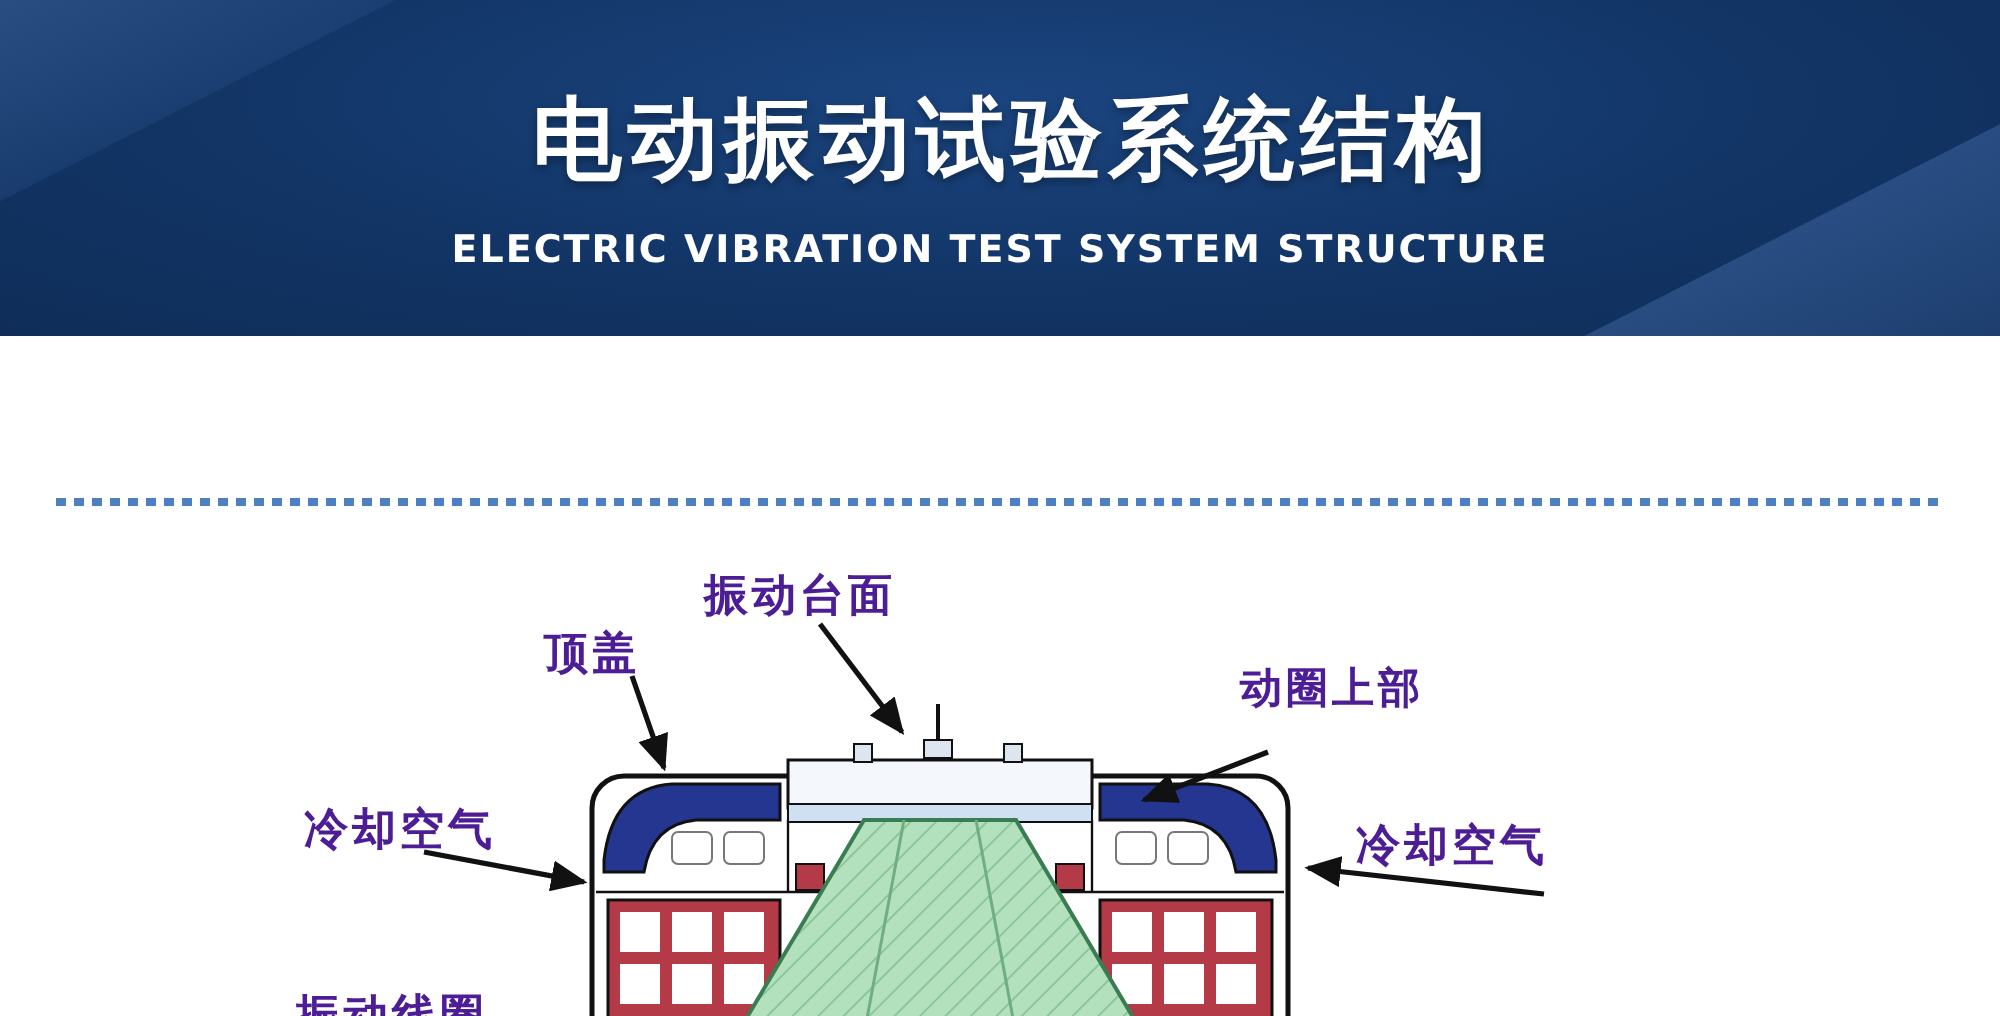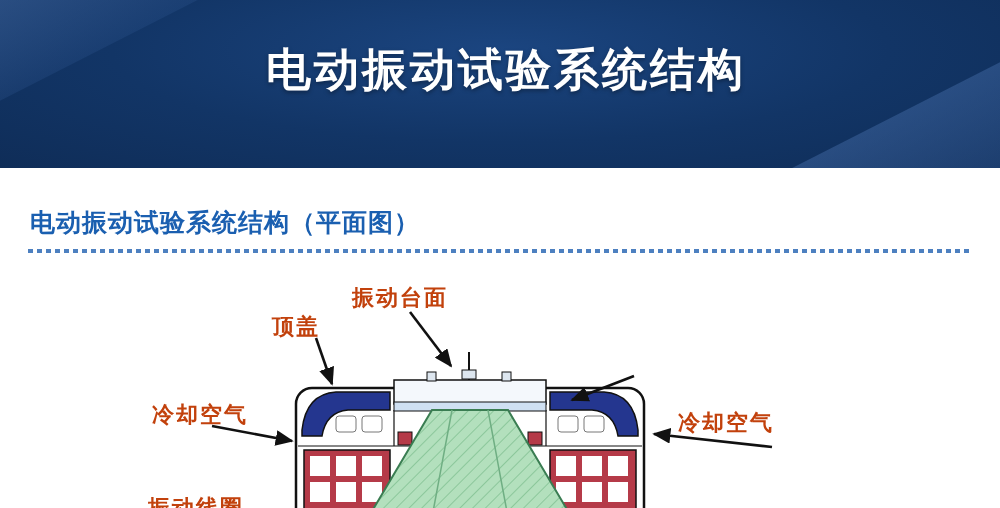"ELECTRIC VIBRATION TEST SYSTEM STRUCTURE" h2 { html: none -> <h2>ELECTRIC VIBRATION TEST SYSTEM STRUCTURE</h2> }
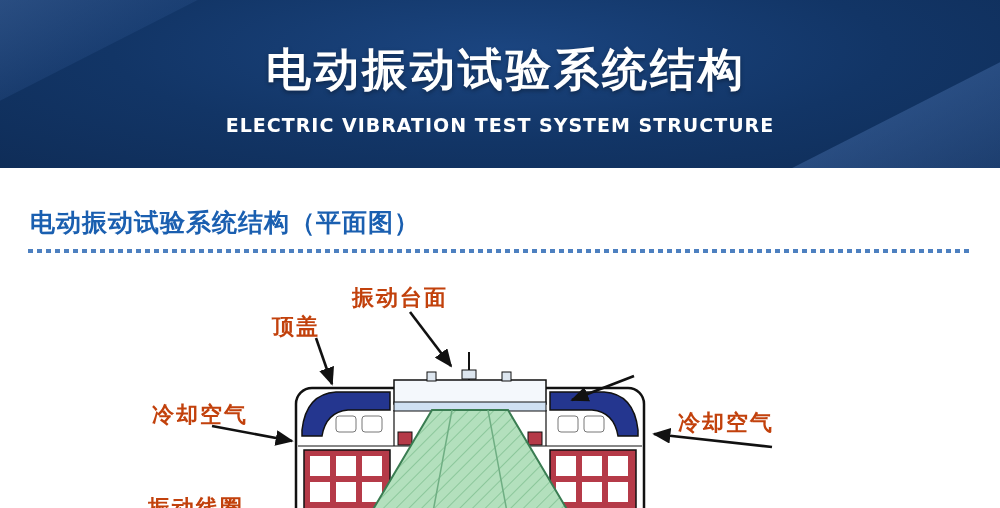"电动振动试验系统结构（平面图）" h3.sec { html: <h3>电动振动试验系统结构（平面图）</h3> -> none }
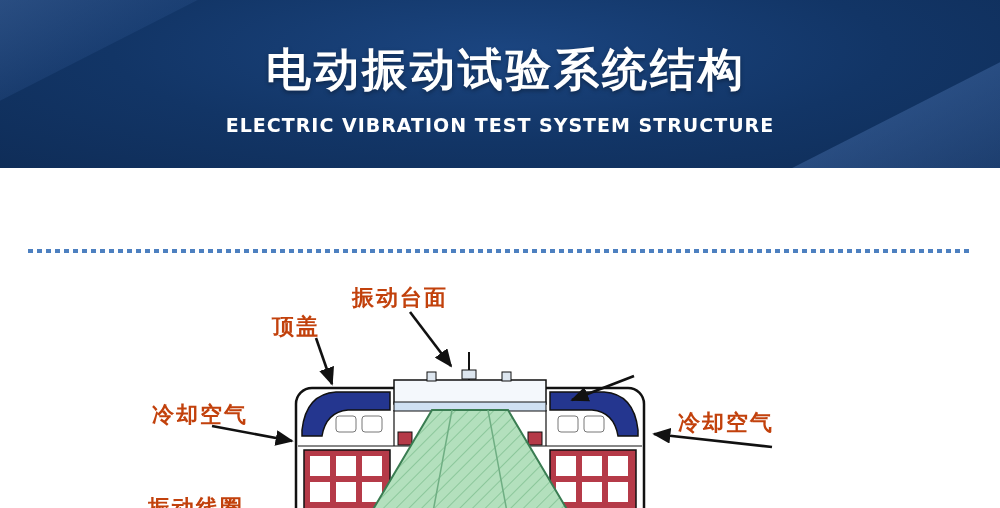"振动台面" .lbl { color: #c2410c -> #4c1d95 }
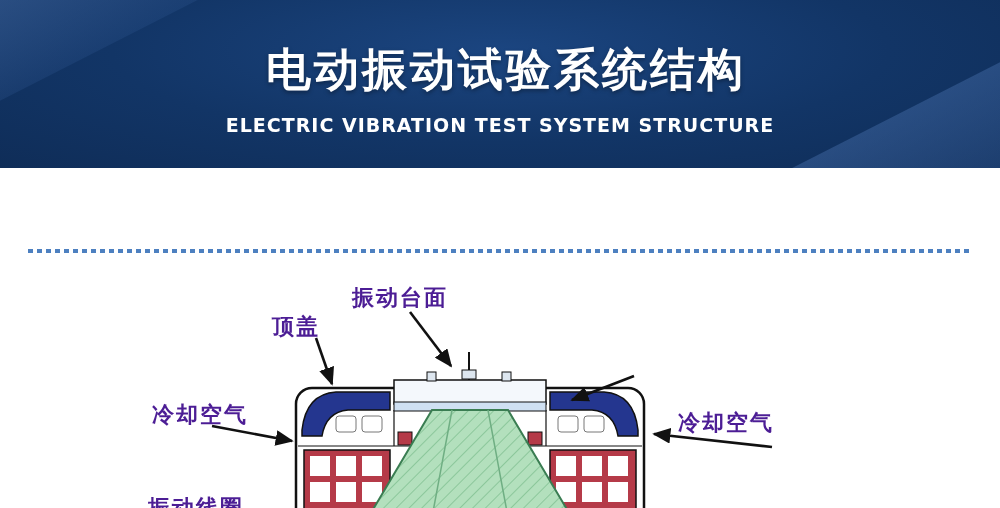"动圈上部" div.lbl { html: none -> <div>动圈上部</div> }
